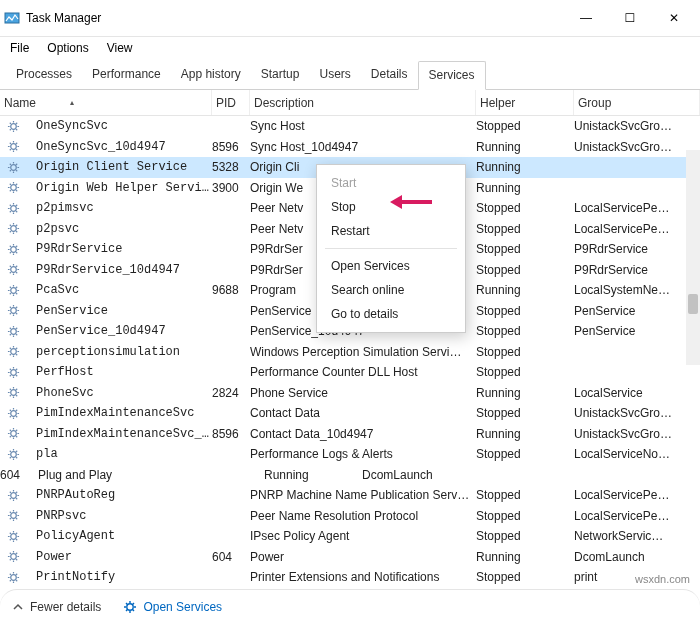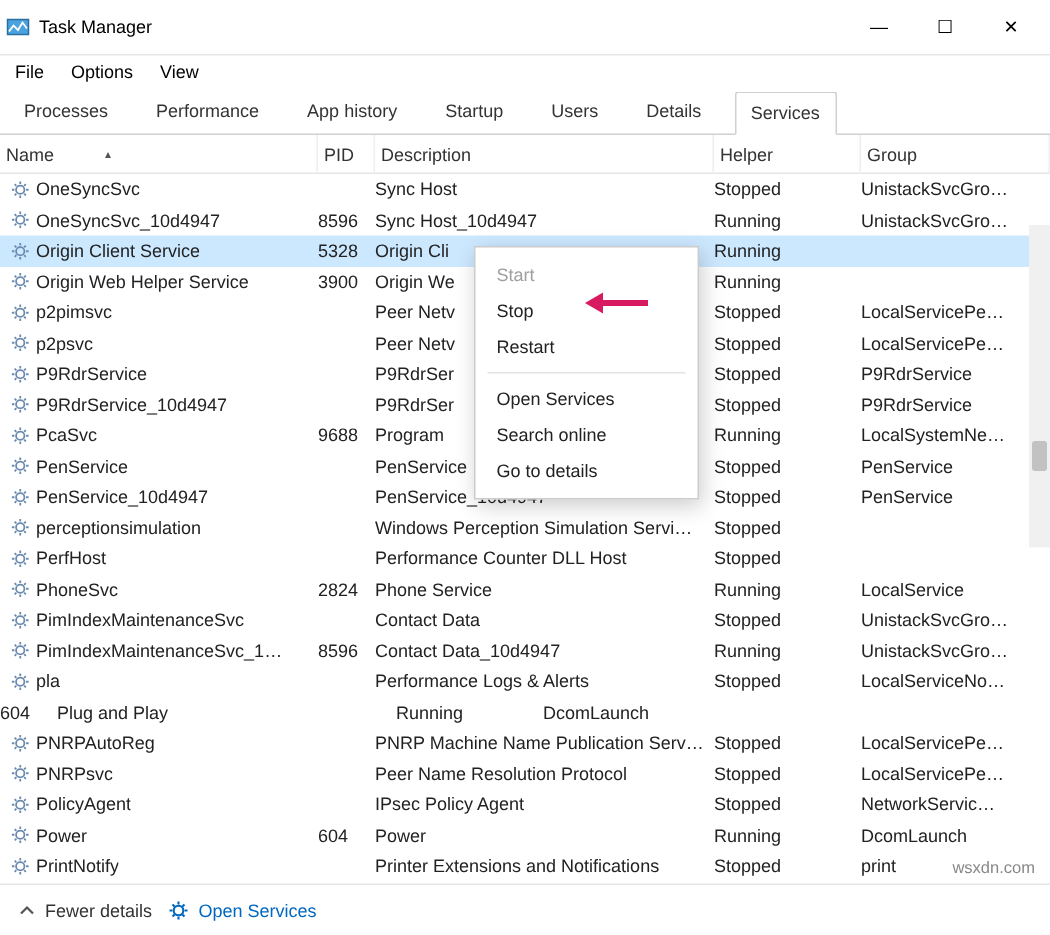"Processes" .tabs { gap: 12px -> 0 }
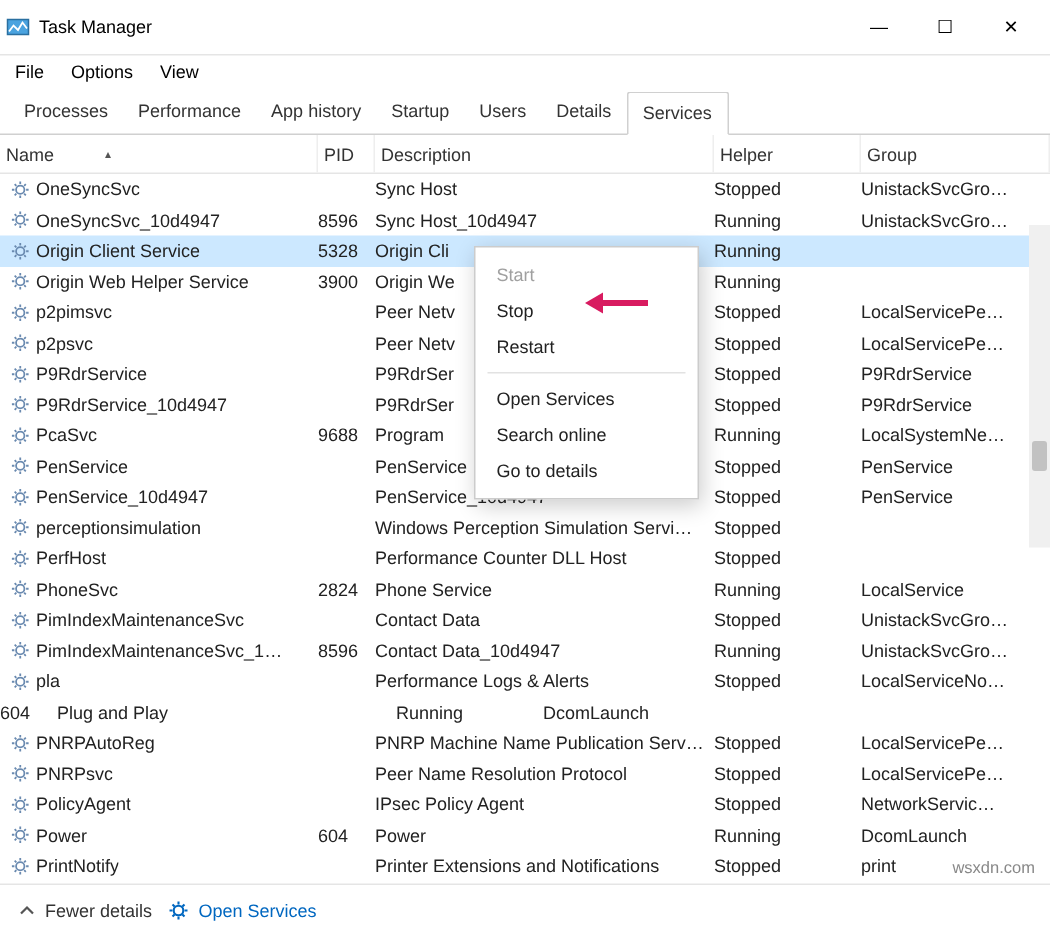"OneSyncSvc" .row .col-name { font-family: none -> Liberation Mono, monospace; gap: 4px -> 16px }
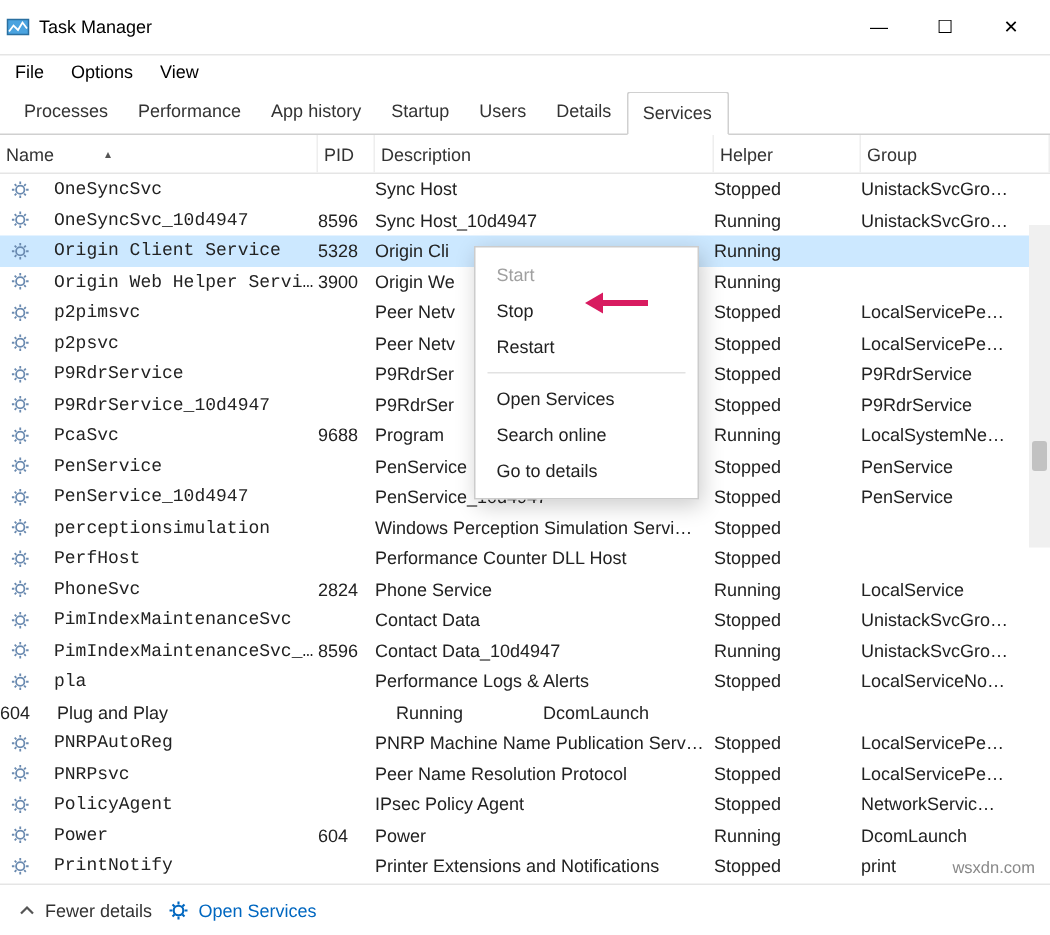"Fewer details" .statusbar { border-radius: none -> 17px; gap: 11px -> 22px }
